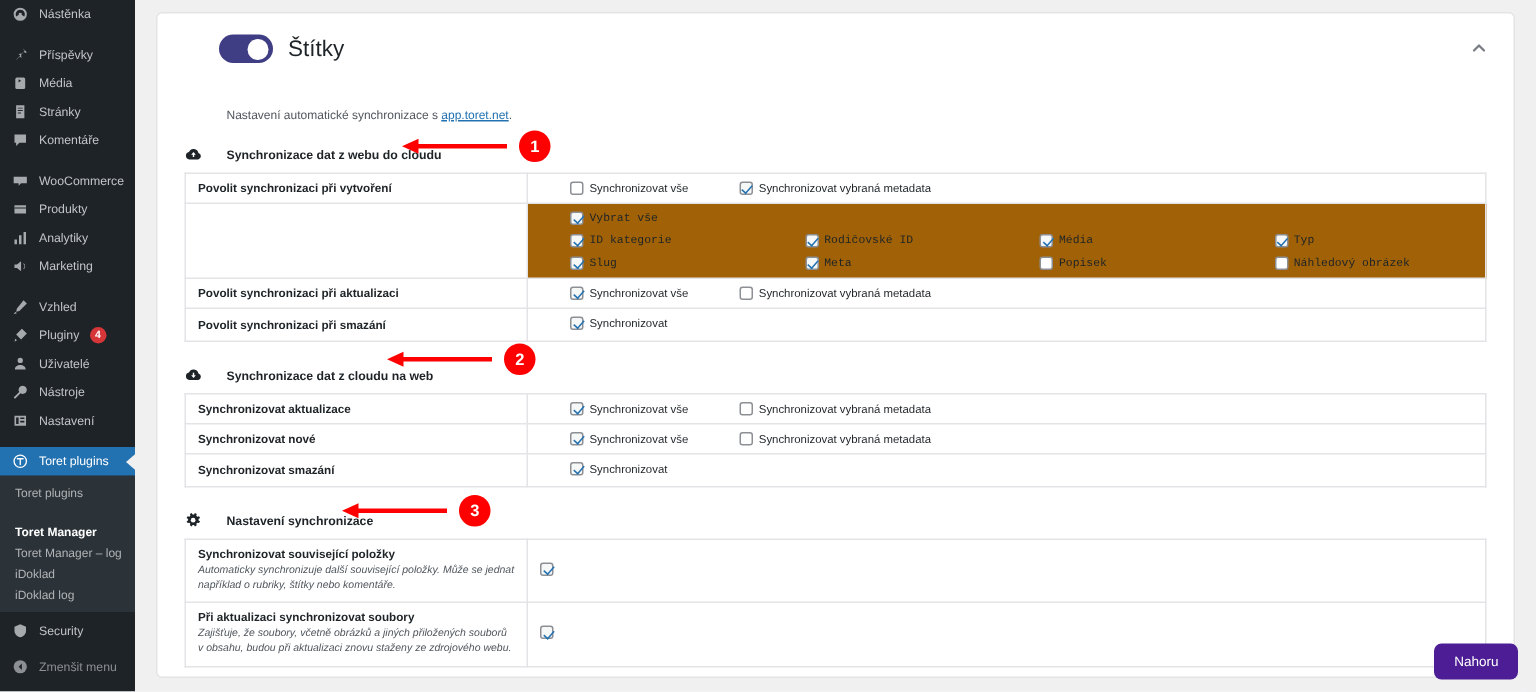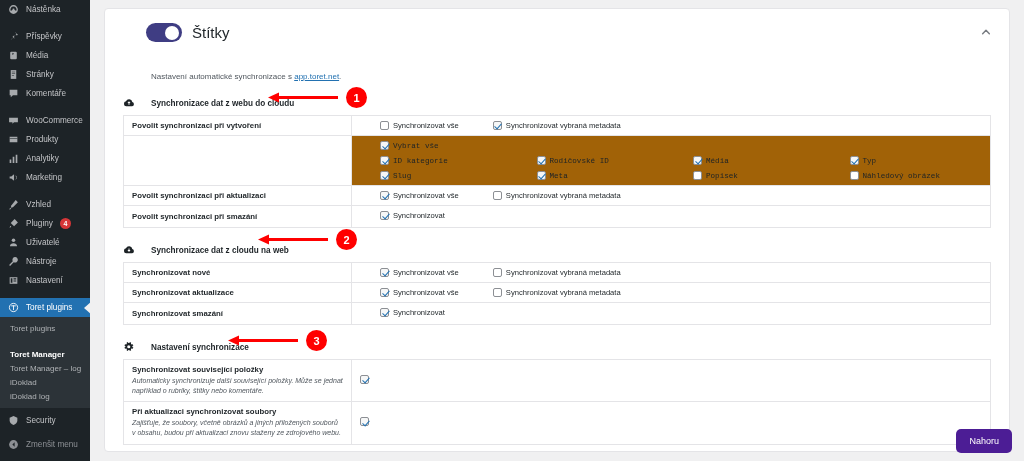"Synchronizovat nové" tr { order: before "Synchronizovat aktualizace" -> after "Synchronizovat aktualizace" }
